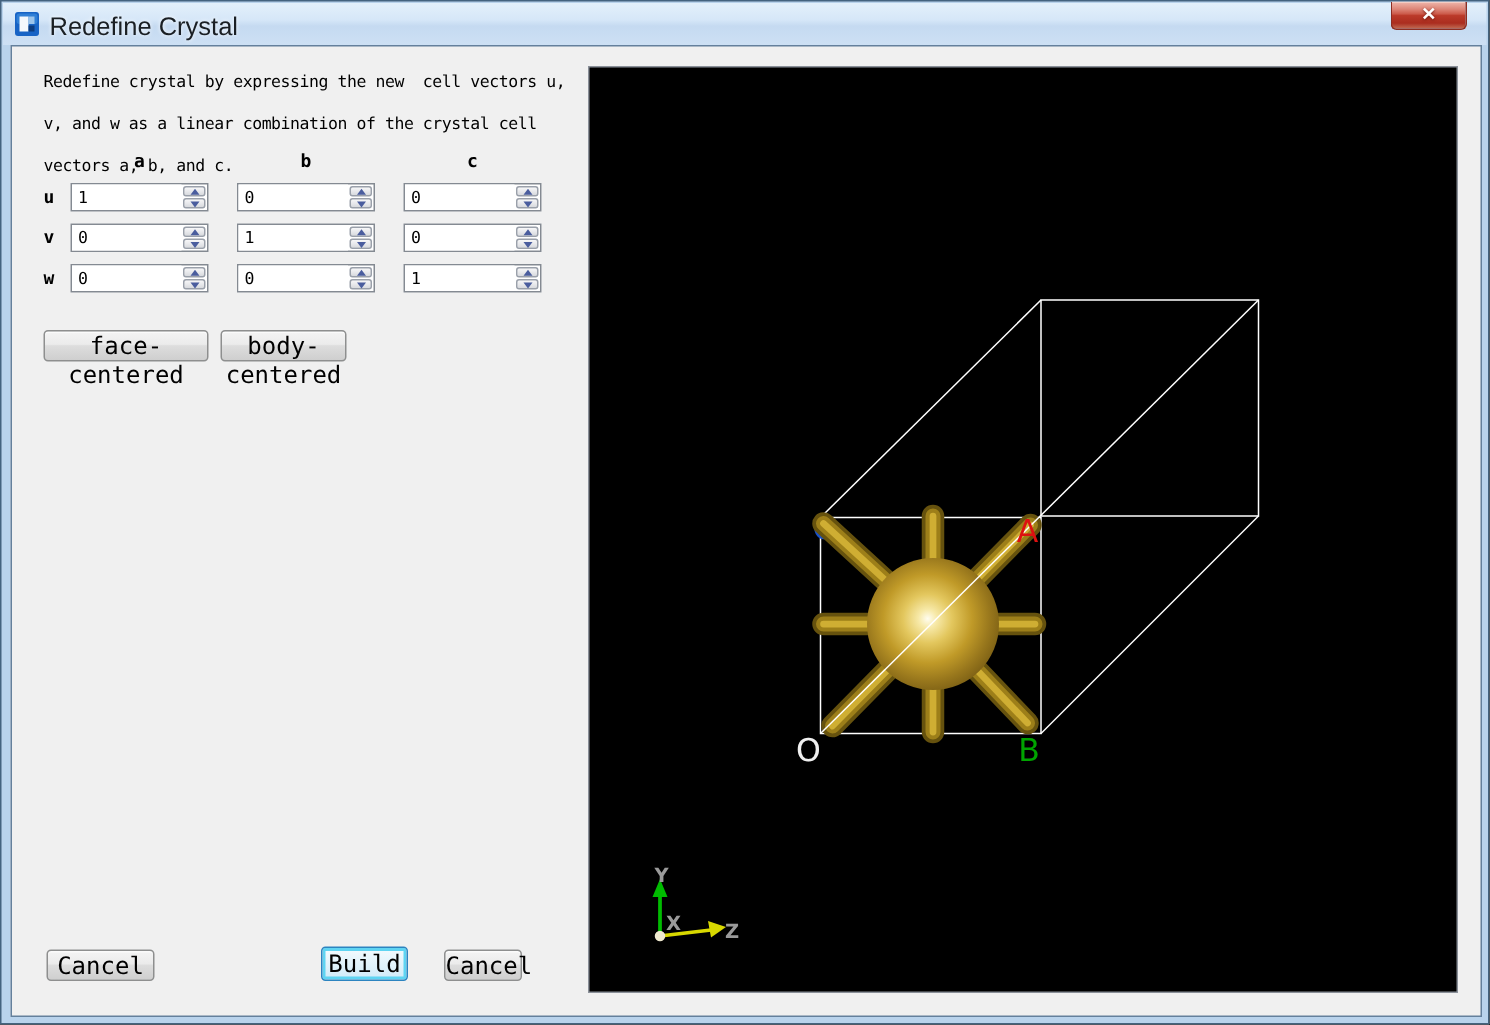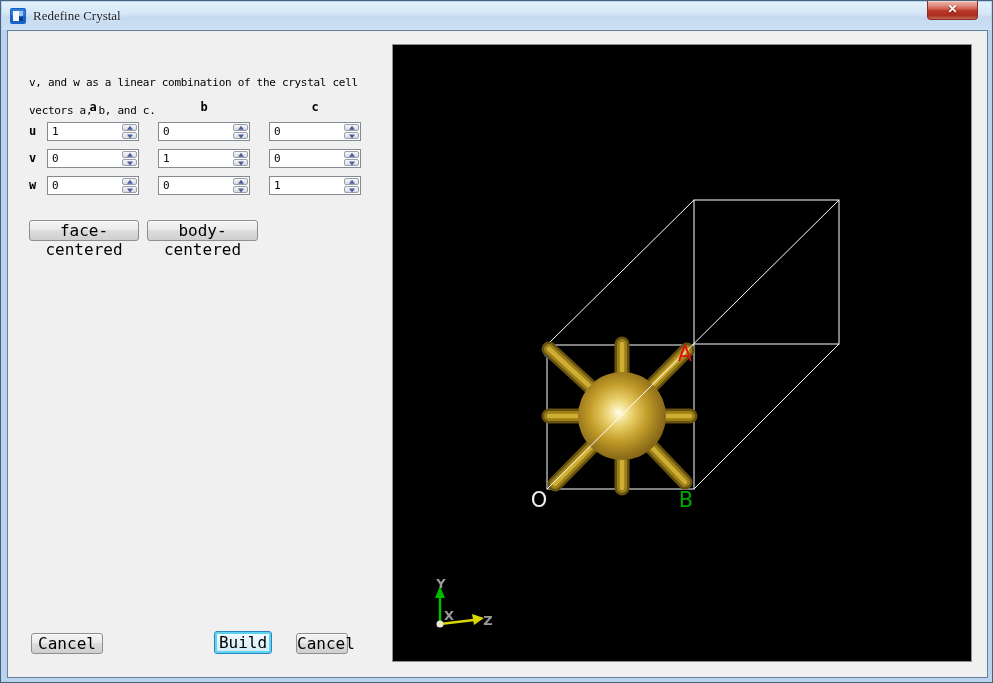"Redefine Crystal" .title-text { font-family: Liberation Serif, serif -> Liberation Sans, sans-serif; font-size: 13px -> 17px }
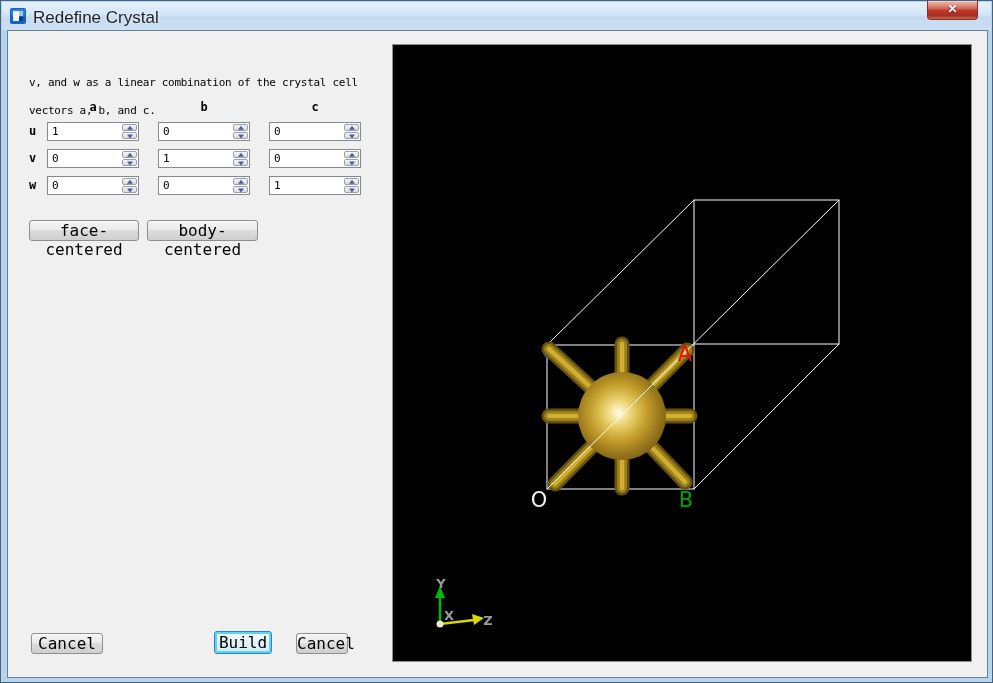"Redefine crystal by expressing the" span { html: none -> <span>Redefine crystal by expressing the new cell vectors u,</span> }
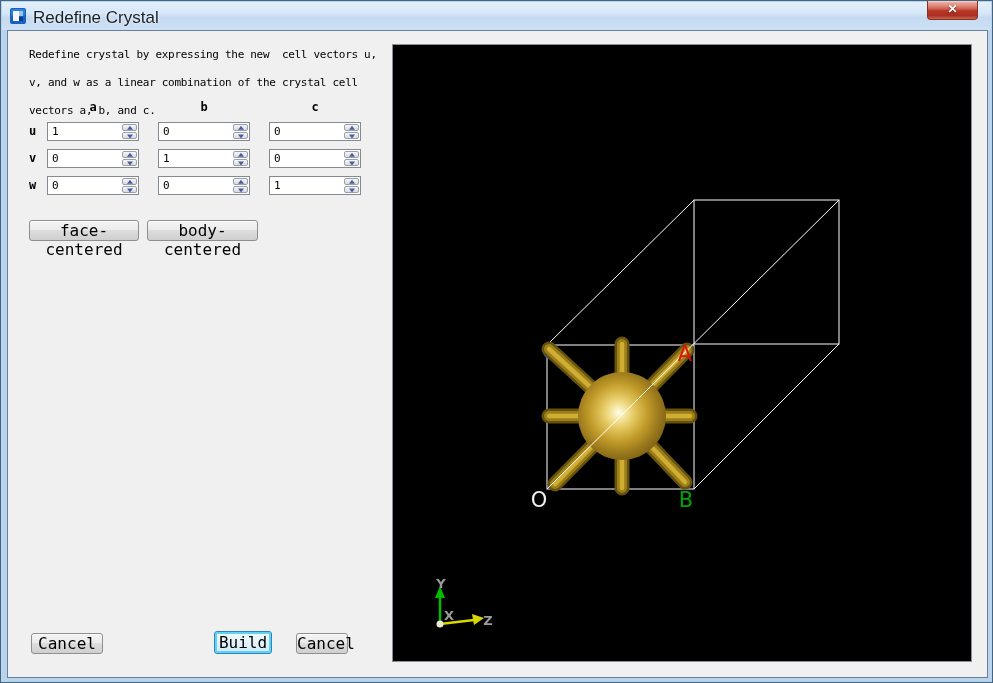"body-centered" .btn-body { width: 111px -> 84px }
